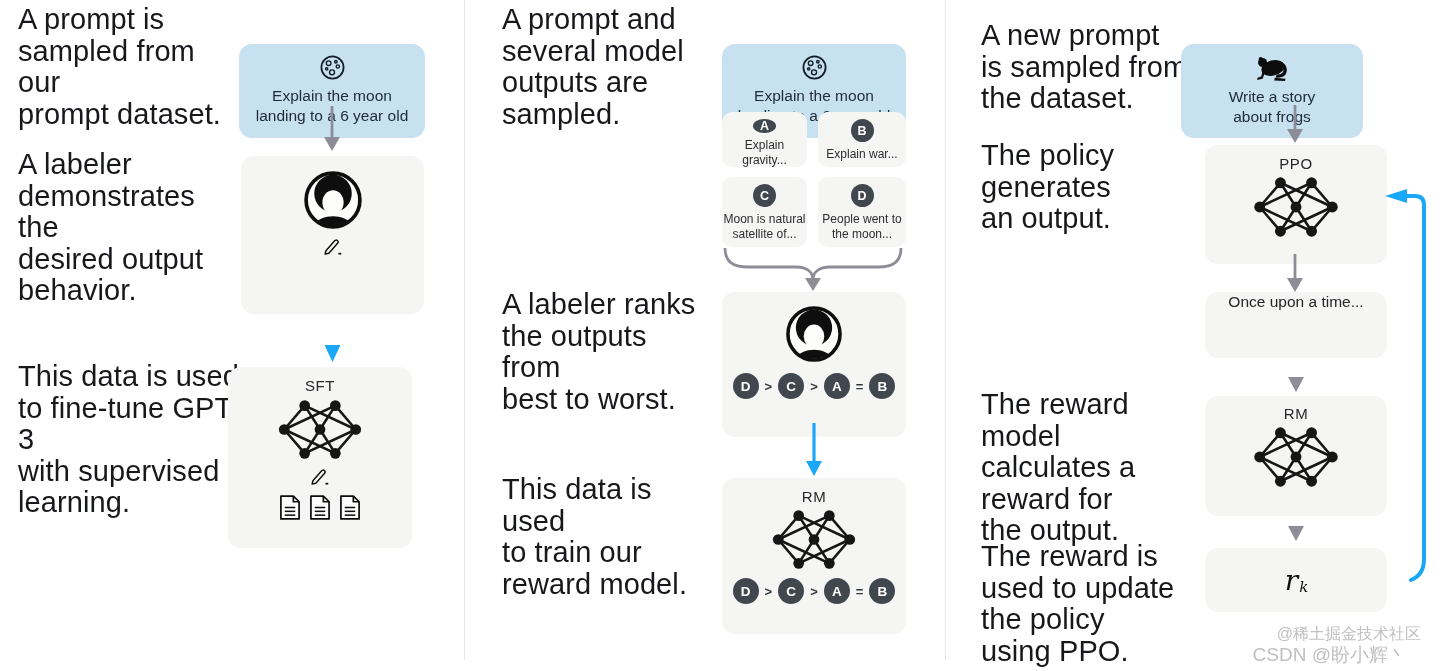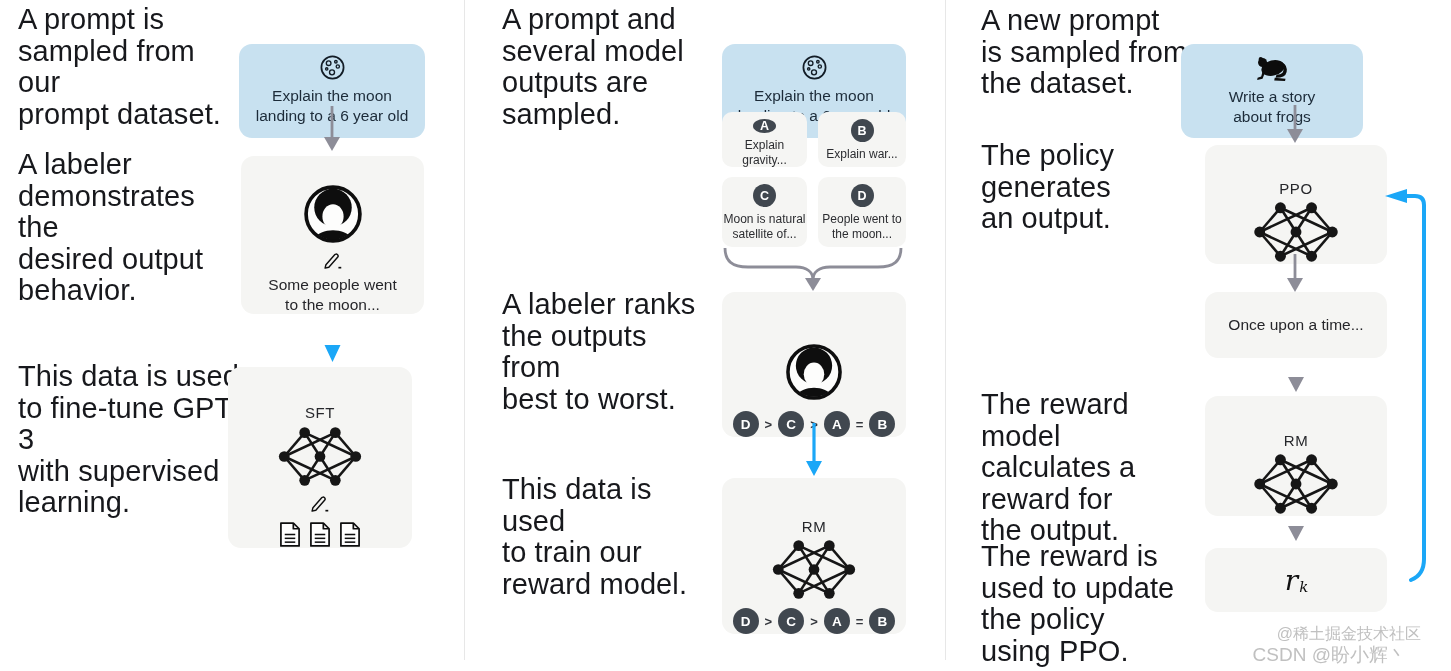"A new prompt" div.caption { top: 5px -> 20px }
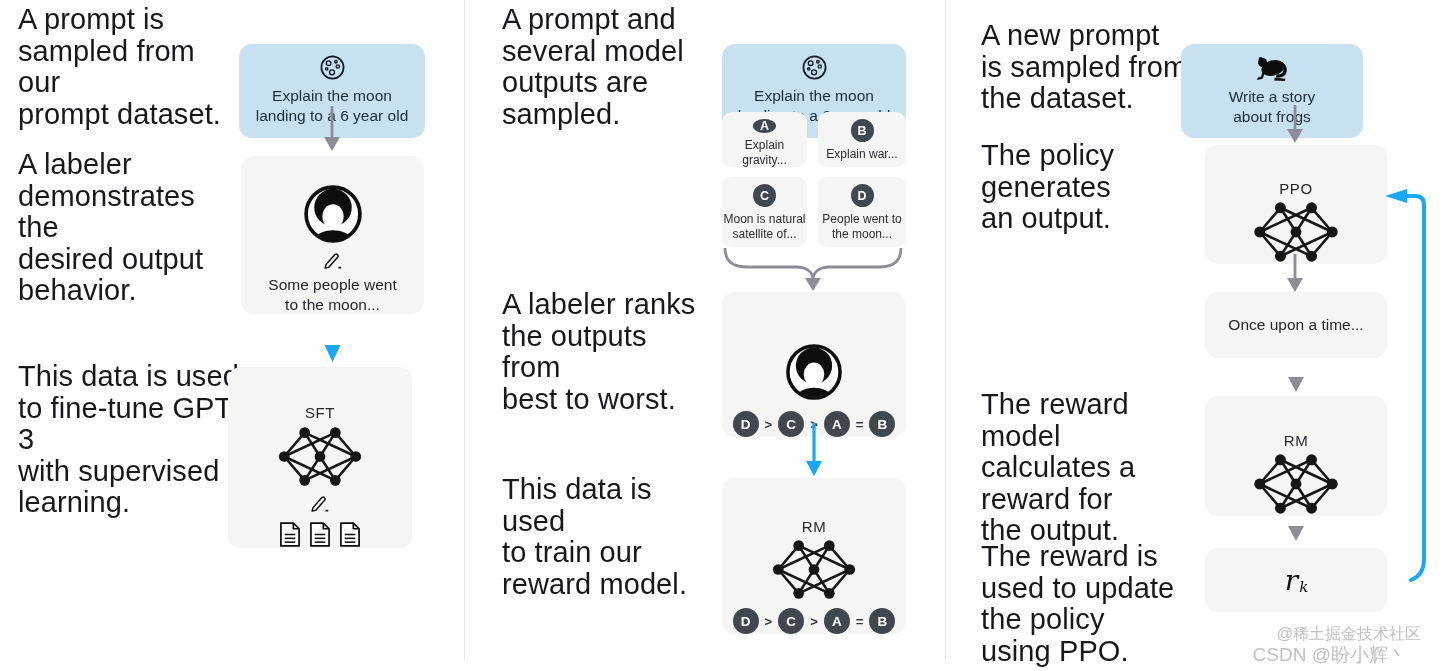"PPO" .lbox { justify-content: flex-end -> none }
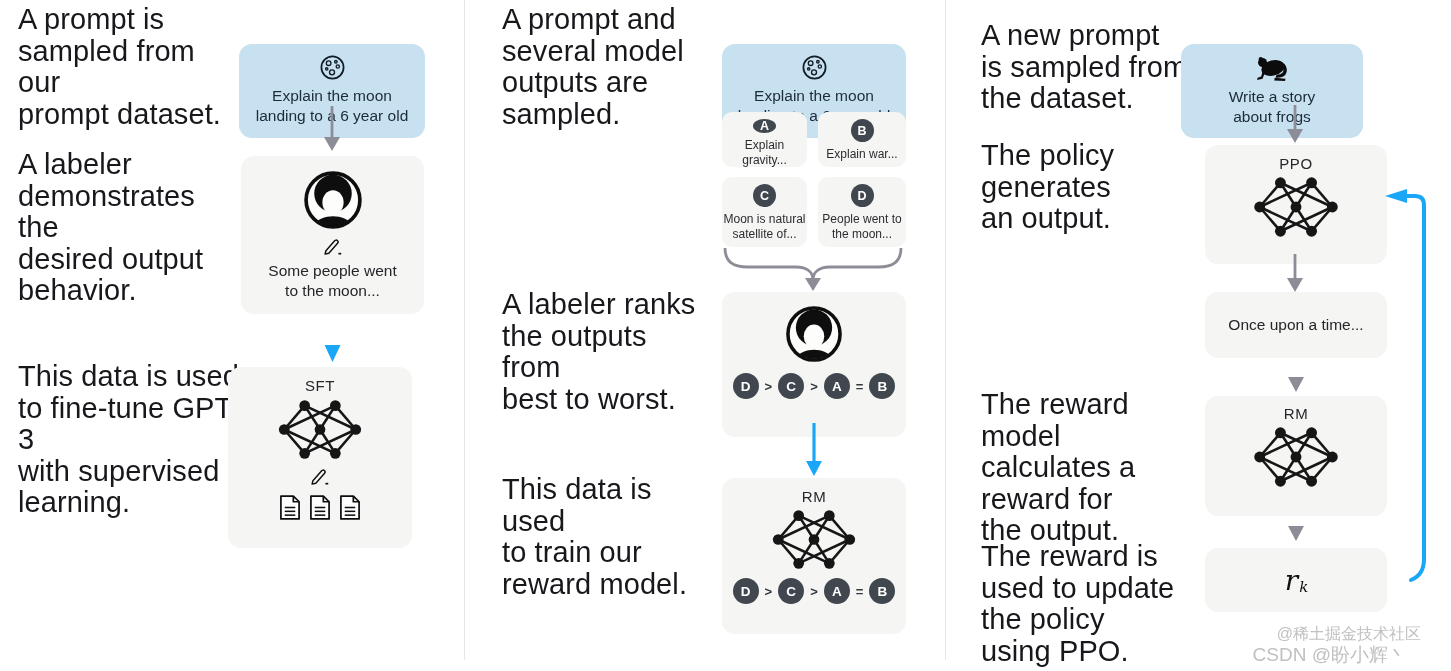"Some people went" div.box-text { html: <div>Some people went to the moon...</div> -> none }
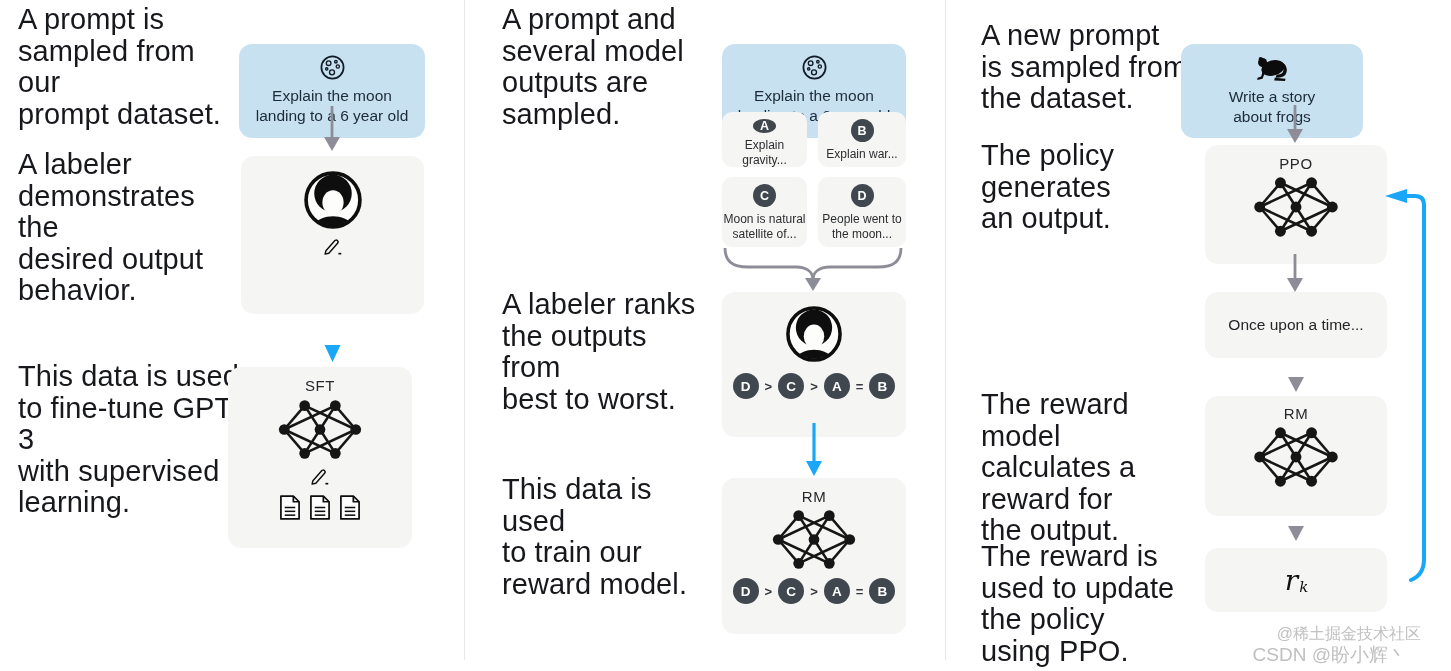"Once upon a time..." div.box { justify-content: center -> none }
